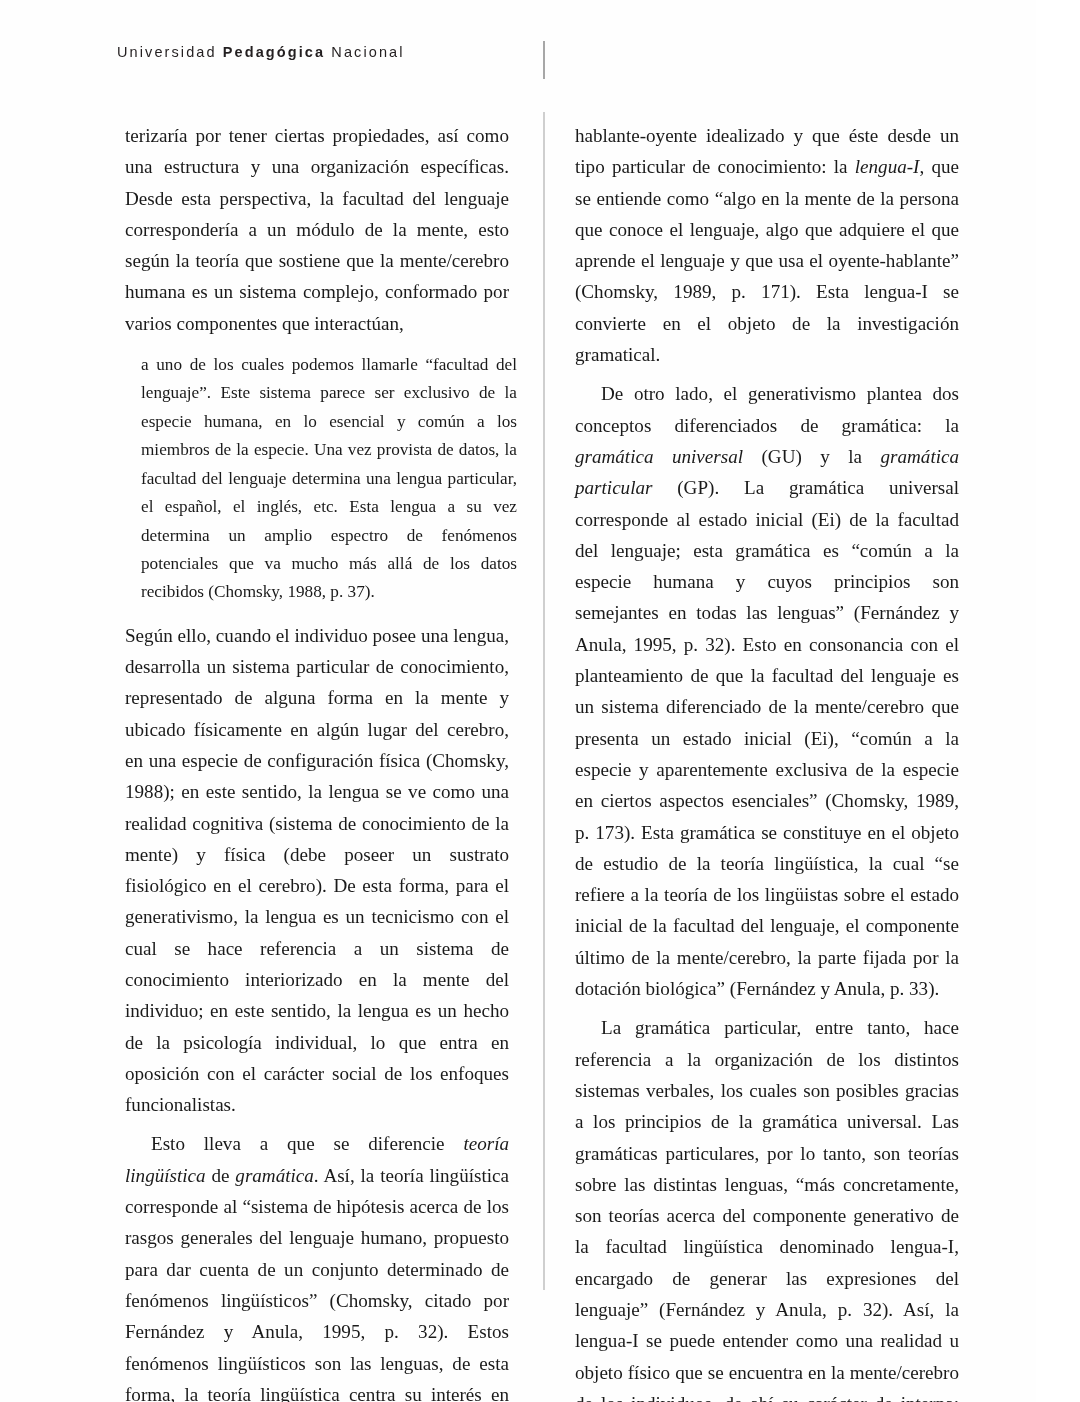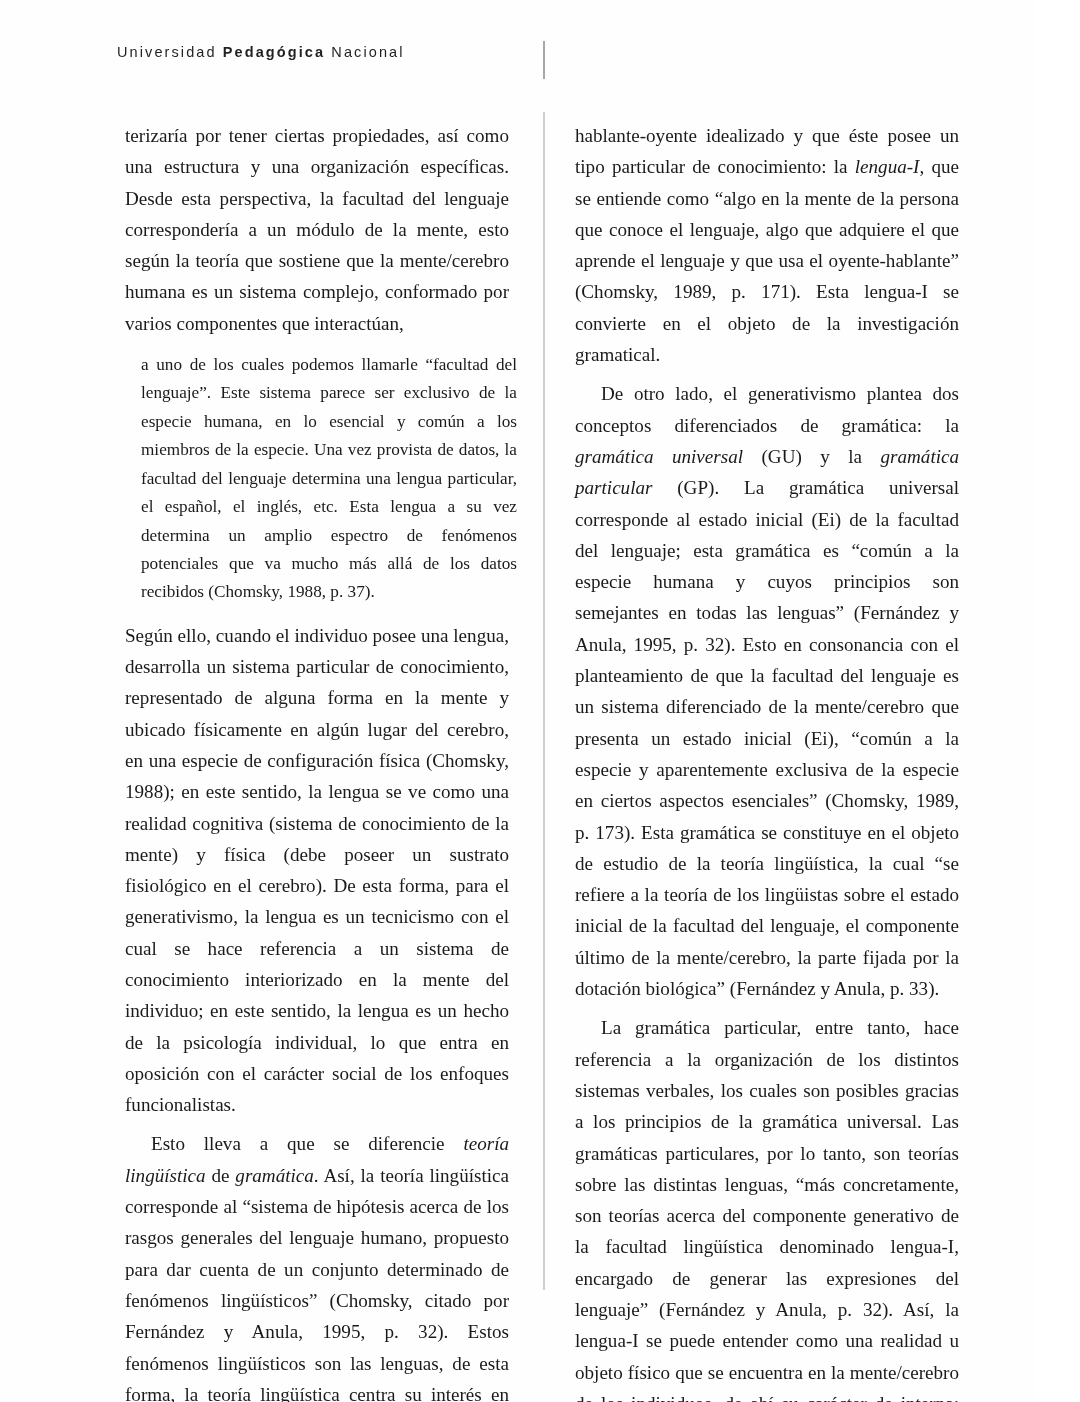"hablante-oyente idealizado y que éste" span { text: posee -> desde }
